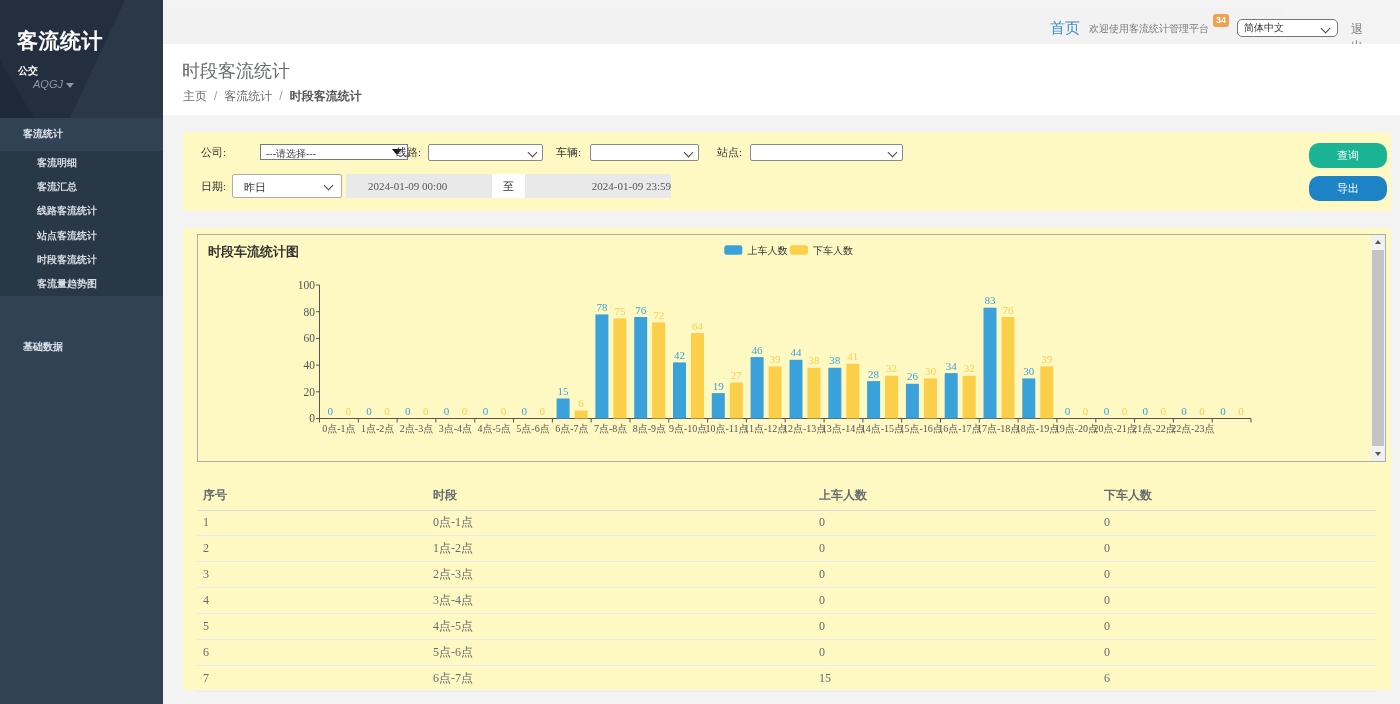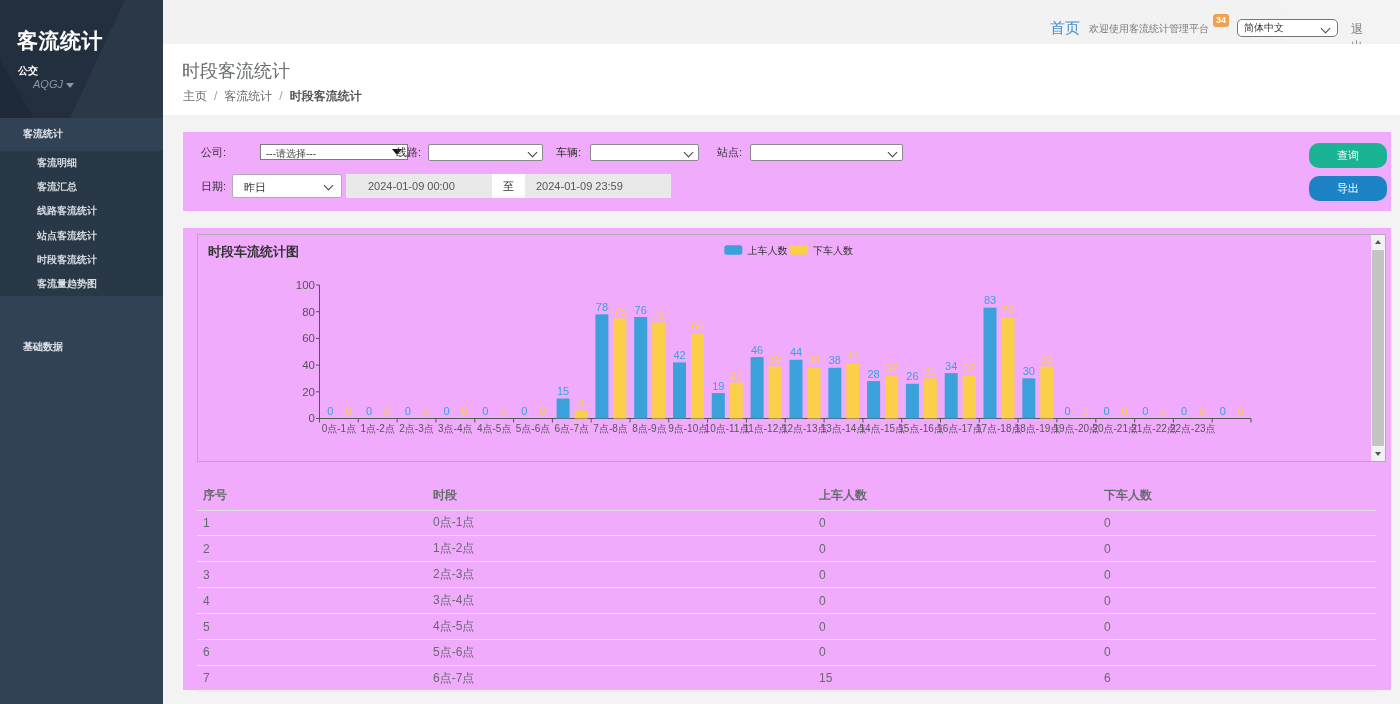"公司:" .panel { background: #f0abfc -> #fef9c3; font-family: none -> Liberation Serif, serif }
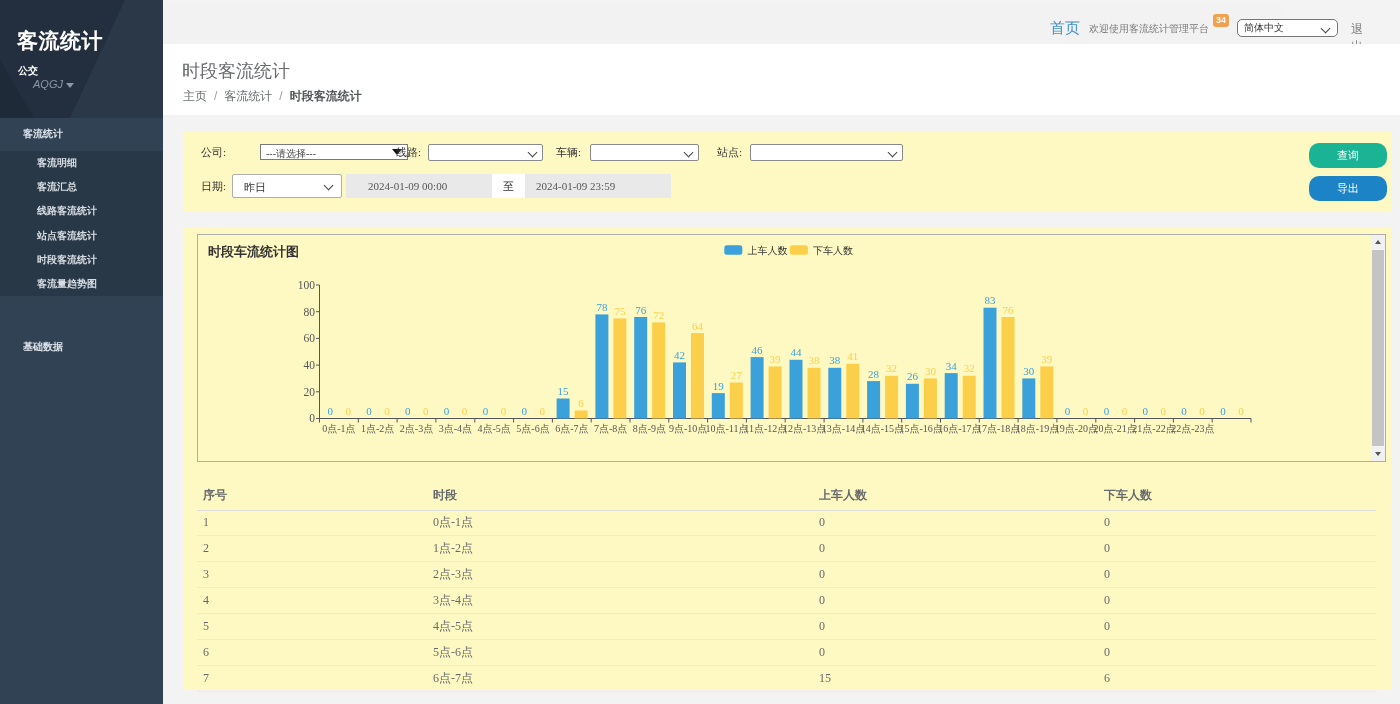"2024-01-09 23:59" div.dinput { text-align: none -> right }
